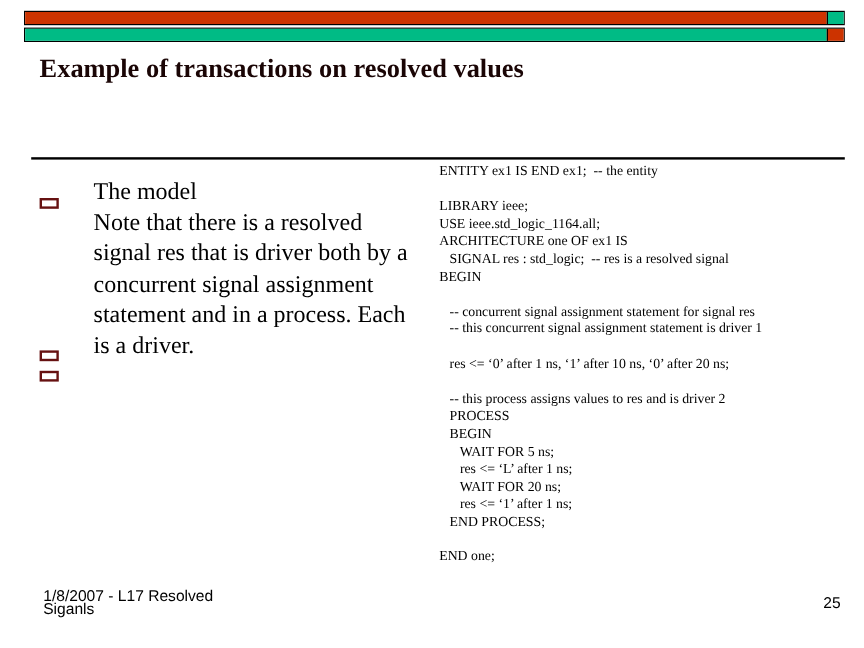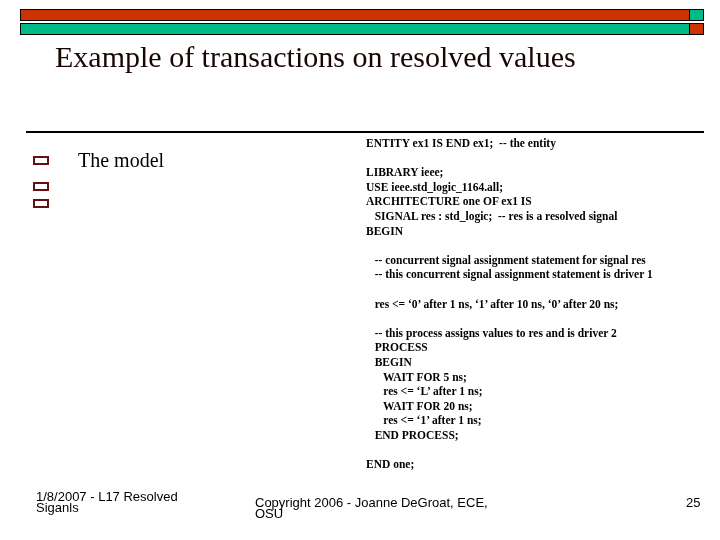"Example of transactions on resolved" .title { font-size: 30px -> 22px; font-weight: normal -> bold; margin-left: 22px -> none }
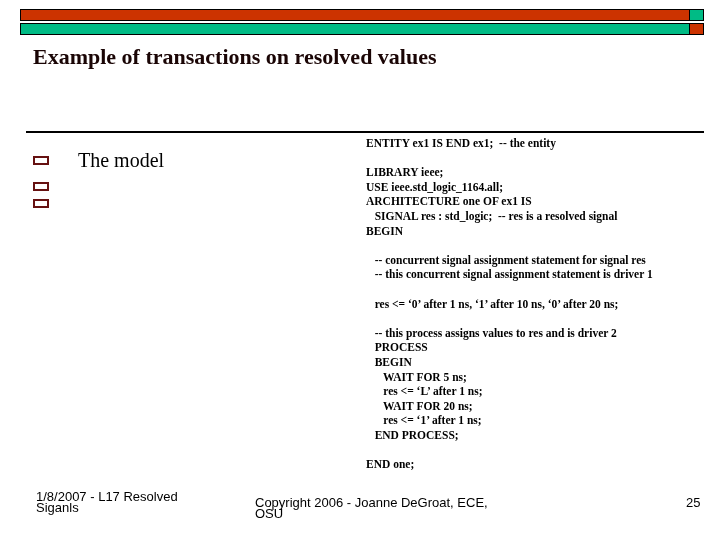"ENTITY ex1 IS END ex1;" .code { font-weight: bold -> normal }
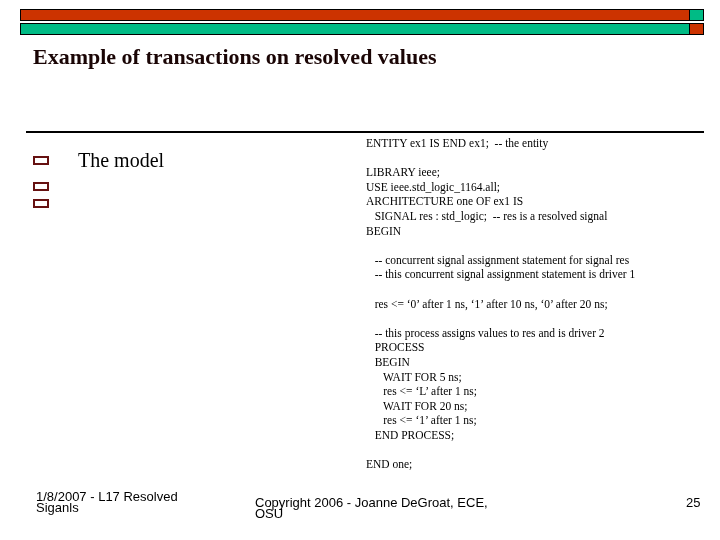"The model" .bullet-item { align-items: flex-start -> flex-end }
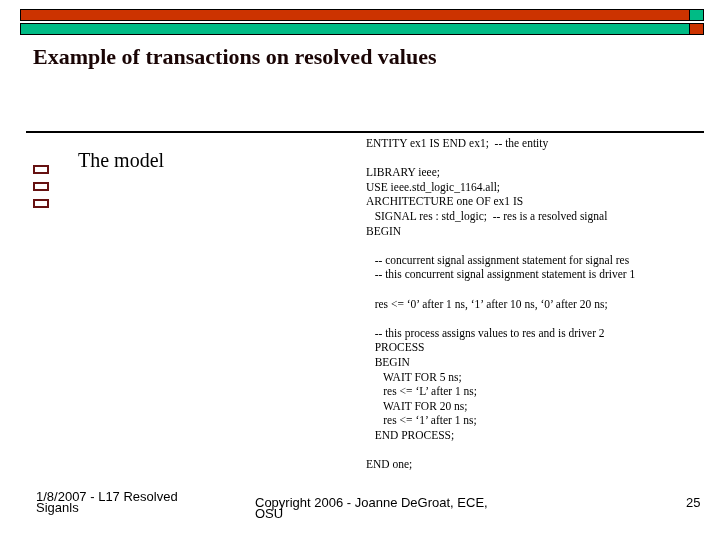"Note that there is a" span.bullet-text { html: none -> <span>Note that there is a resolved signal res that is driver both by a concurrent signal assignment statement and in a process. Each is a driver.</span> }
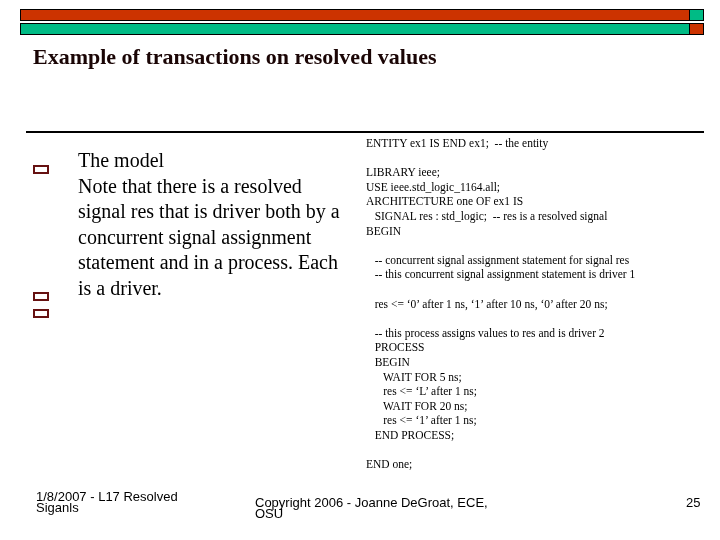"Copyright 2006 - Joanne DeGroat," div.footer-center { html: <div>Copyright 2006 - Joanne DeGroat, ECE, OSU</div> -> none }
